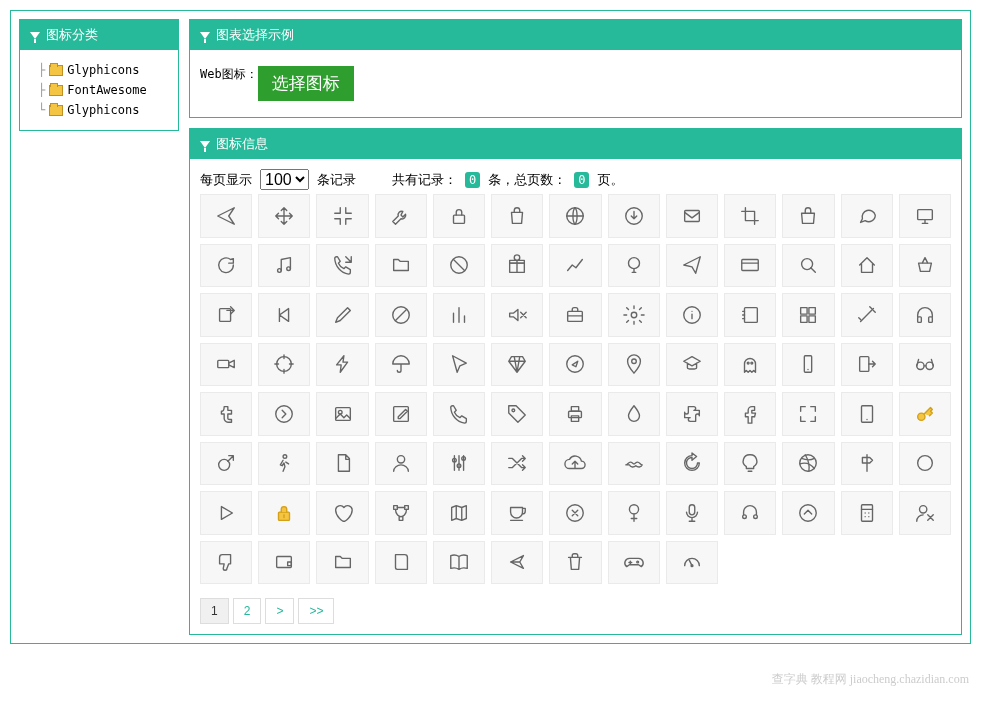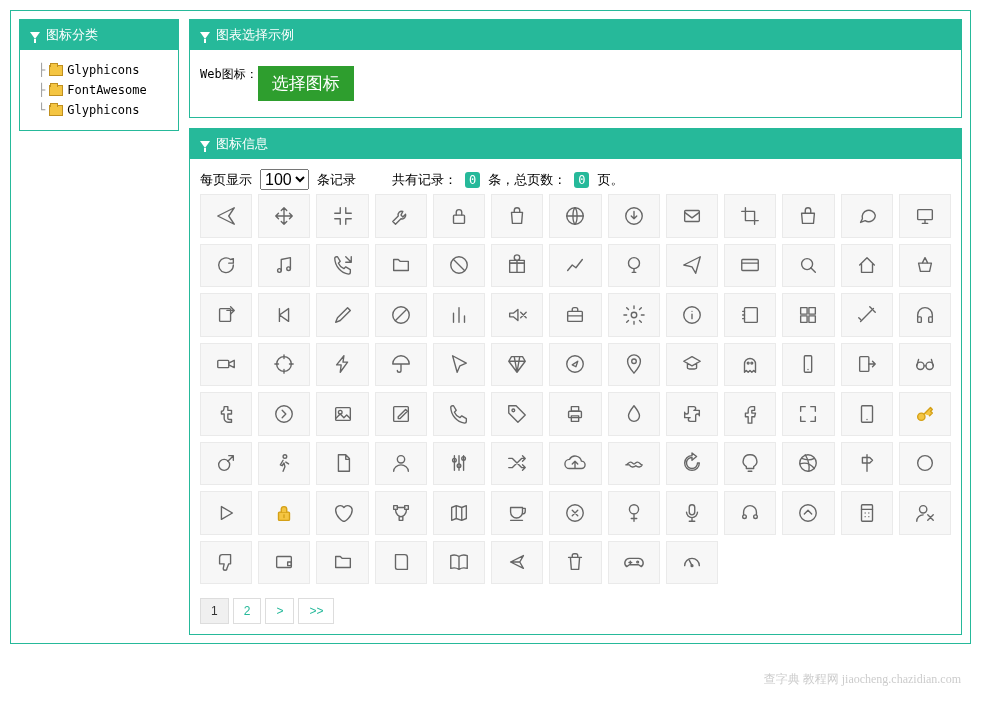"查字典 教程网 jiaocheng.chazidian.com" .watermark { right: 20px -> 12px }
